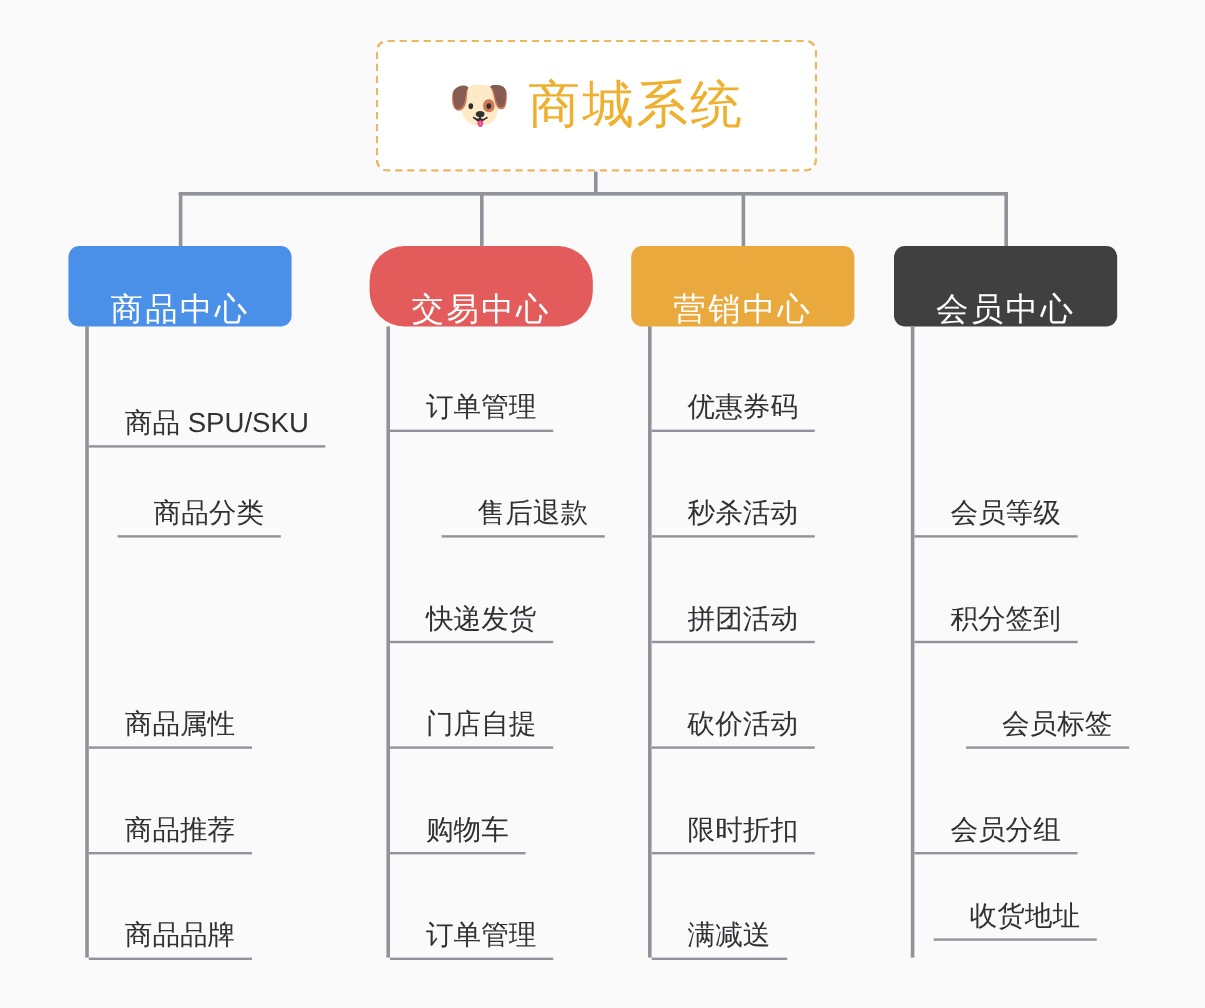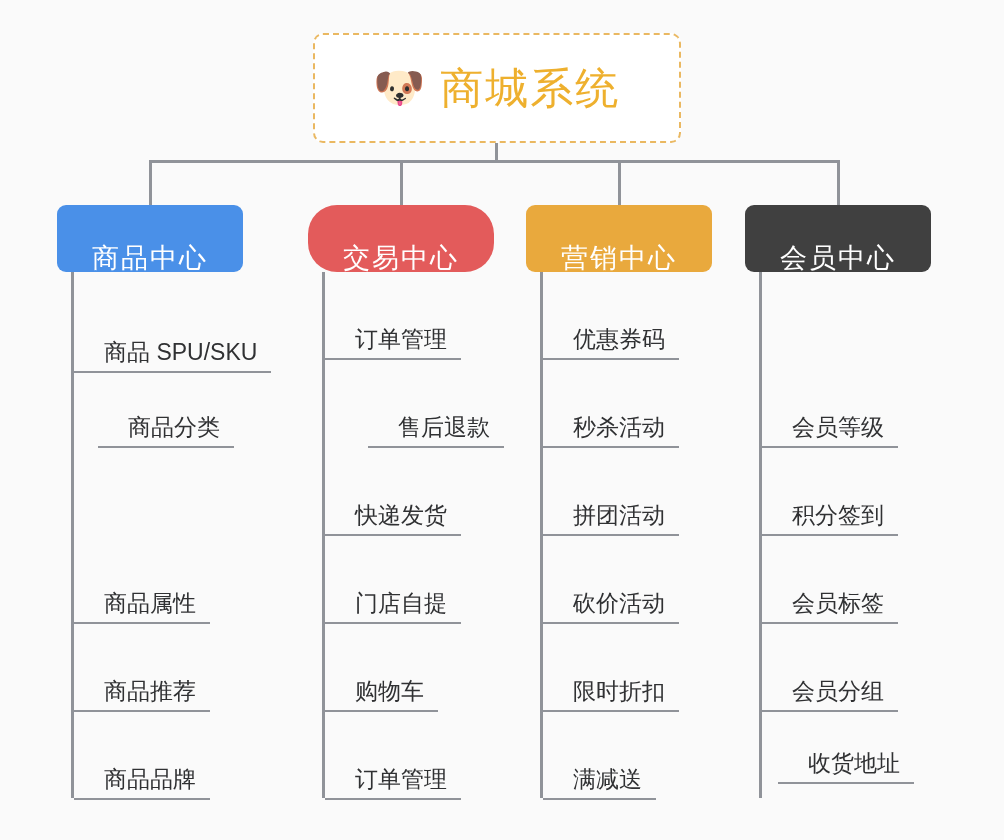"会员标签" div.leaf-item { padding-left: none -> 43px }
